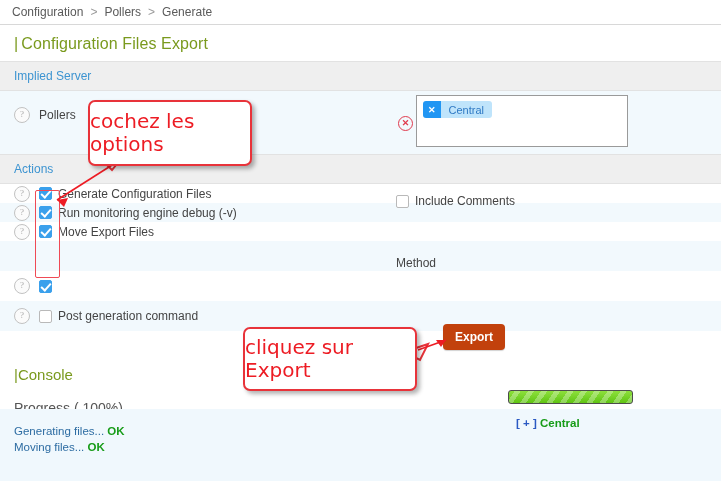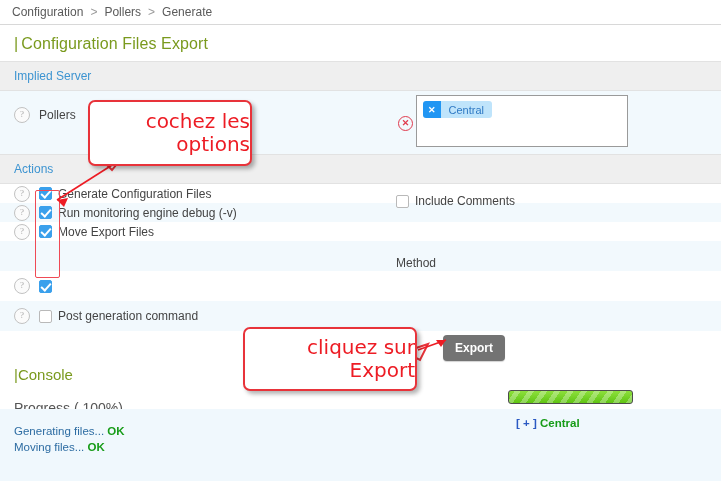"cochez les options" .callout { text-align: right -> left }
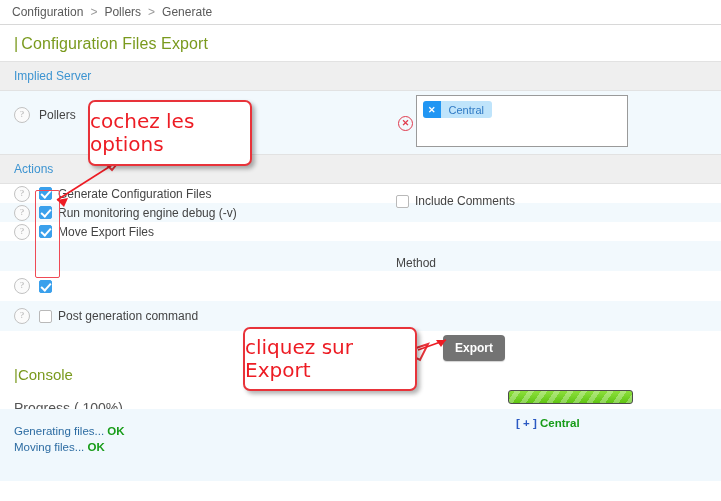"Export" .export-btn { background: #737373 -> #c2410c; top: 335px -> 324px }
